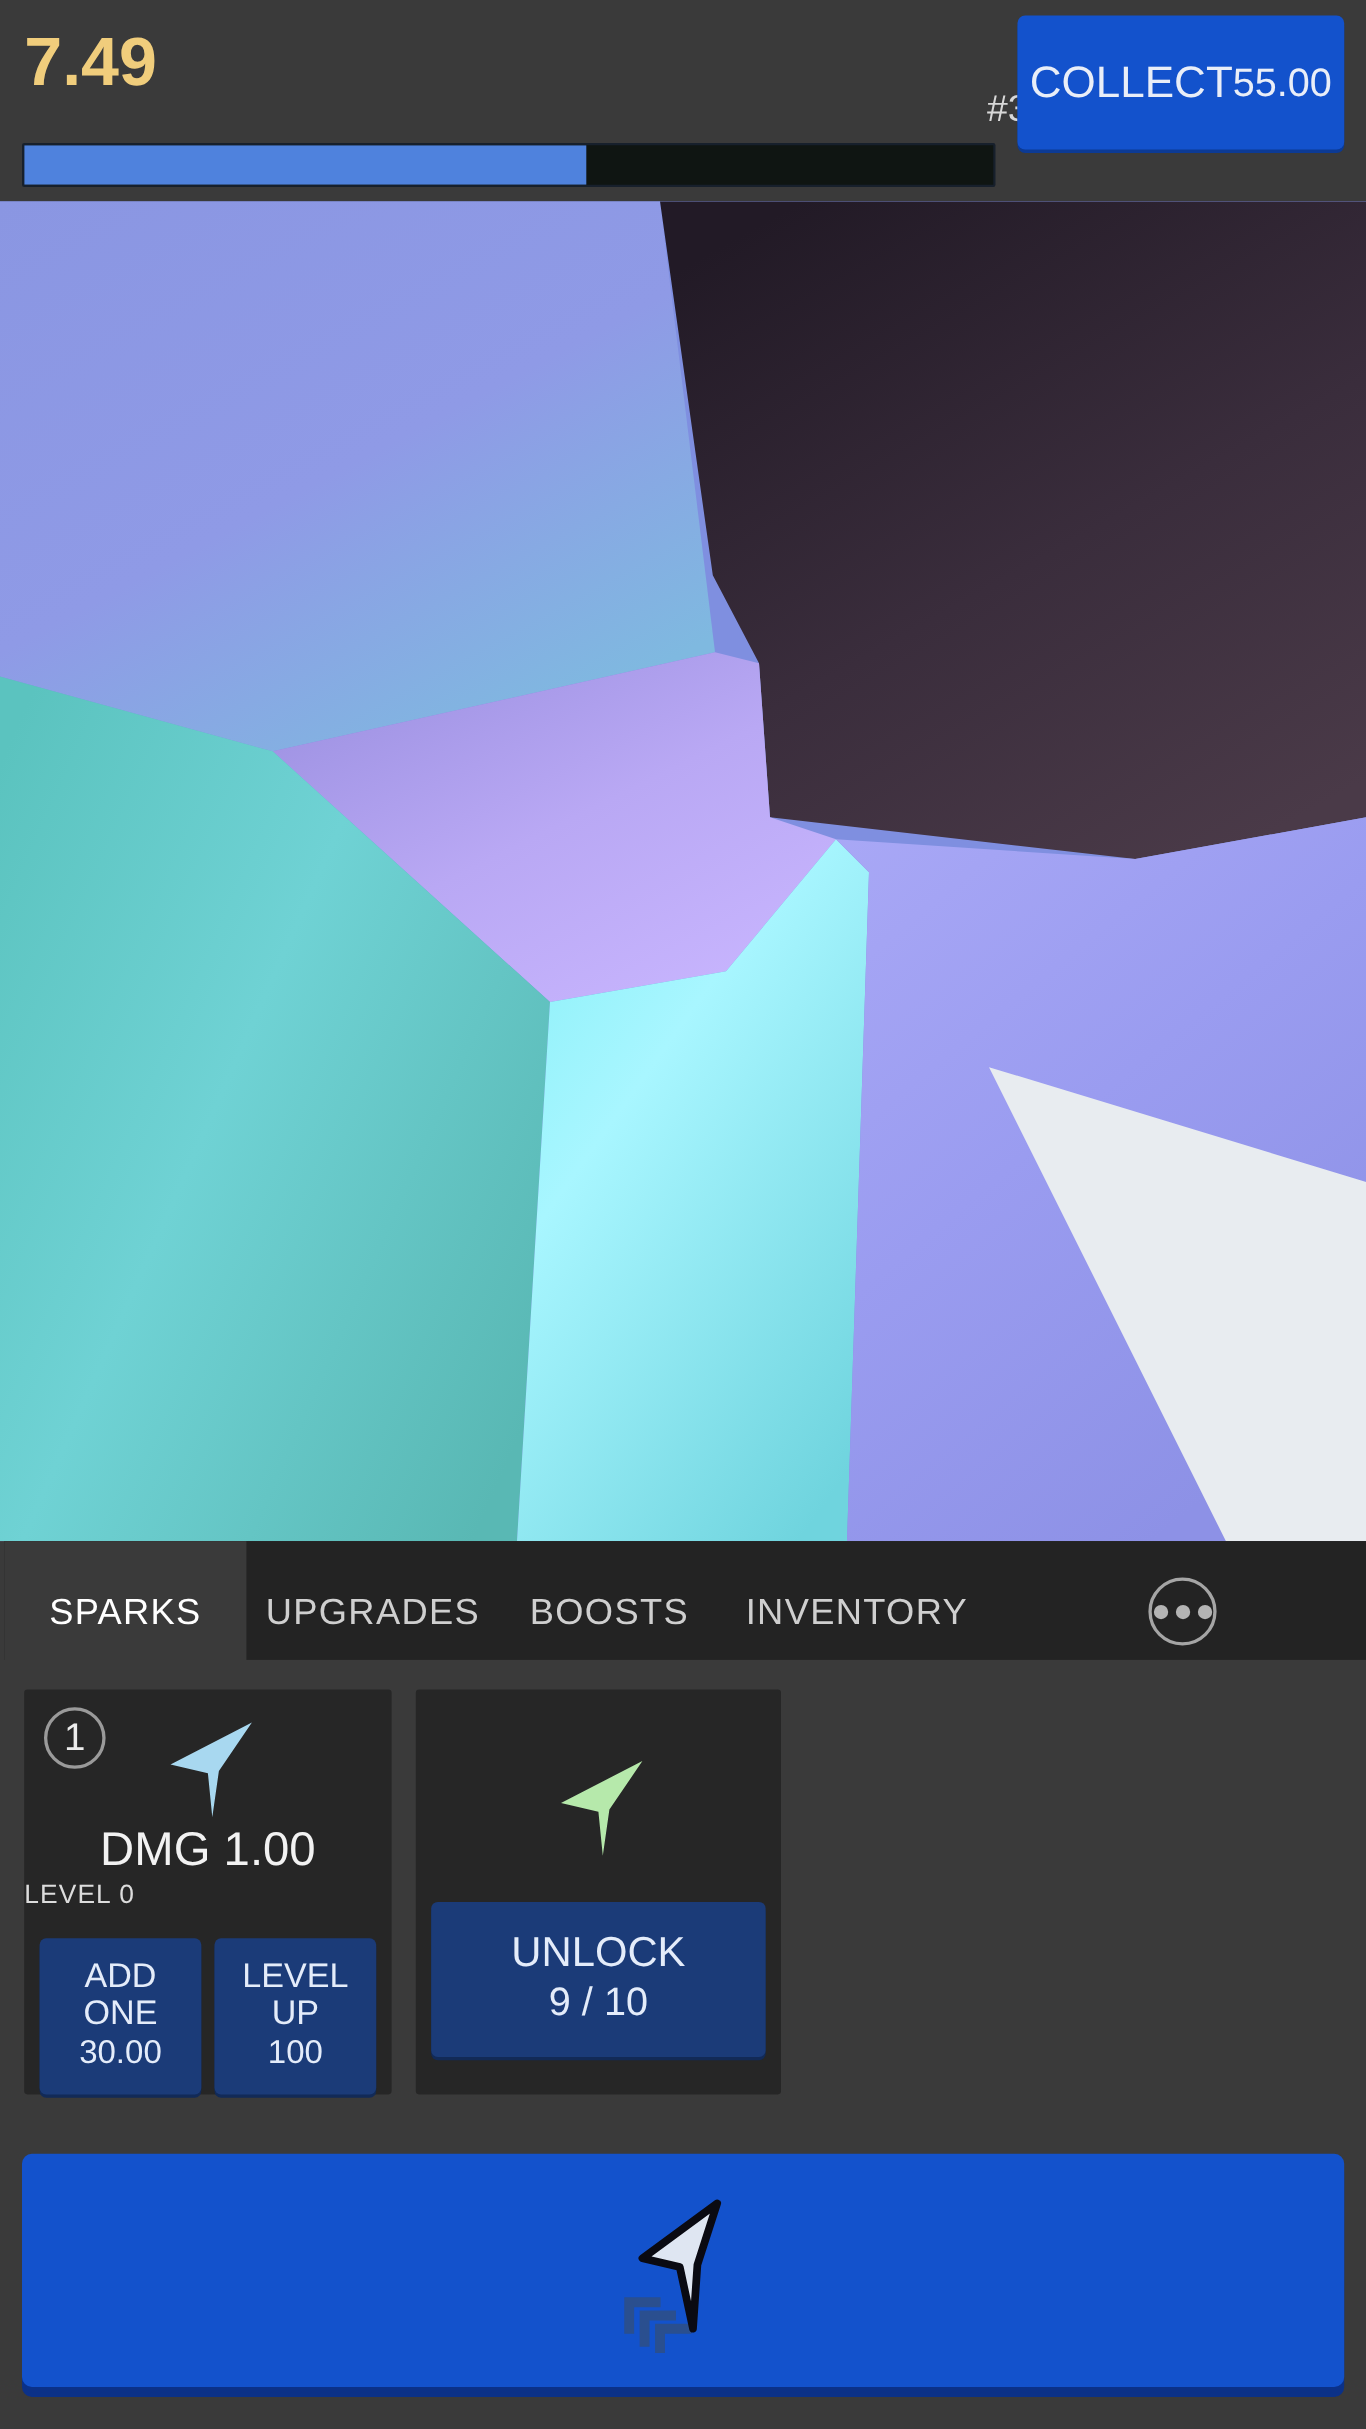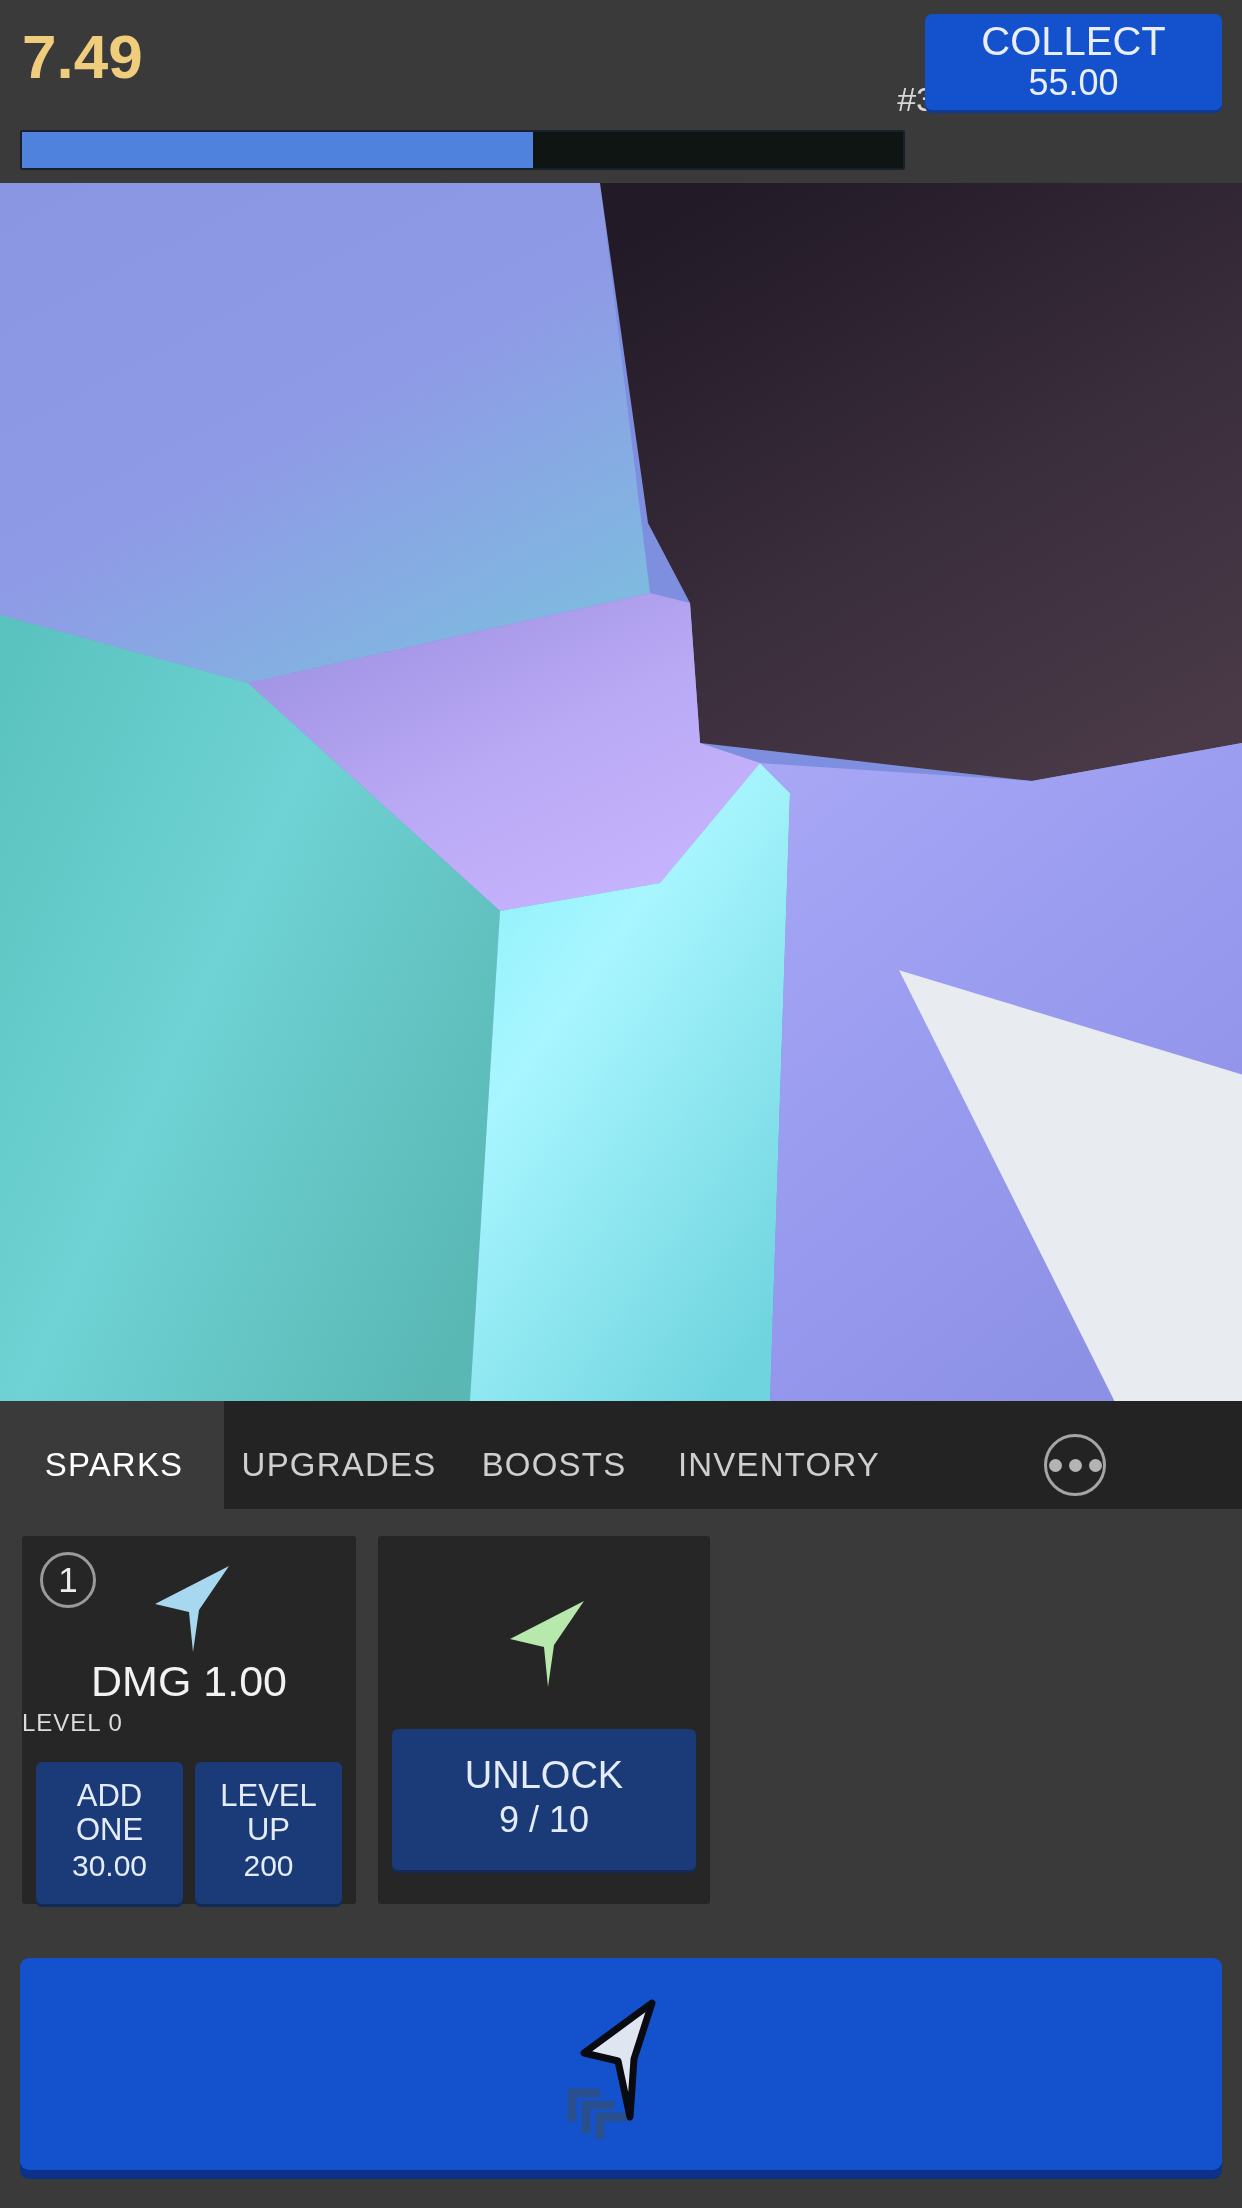"COLLECT" #collect-btn { flex-direction: column -> row; height: 96px -> 122px }
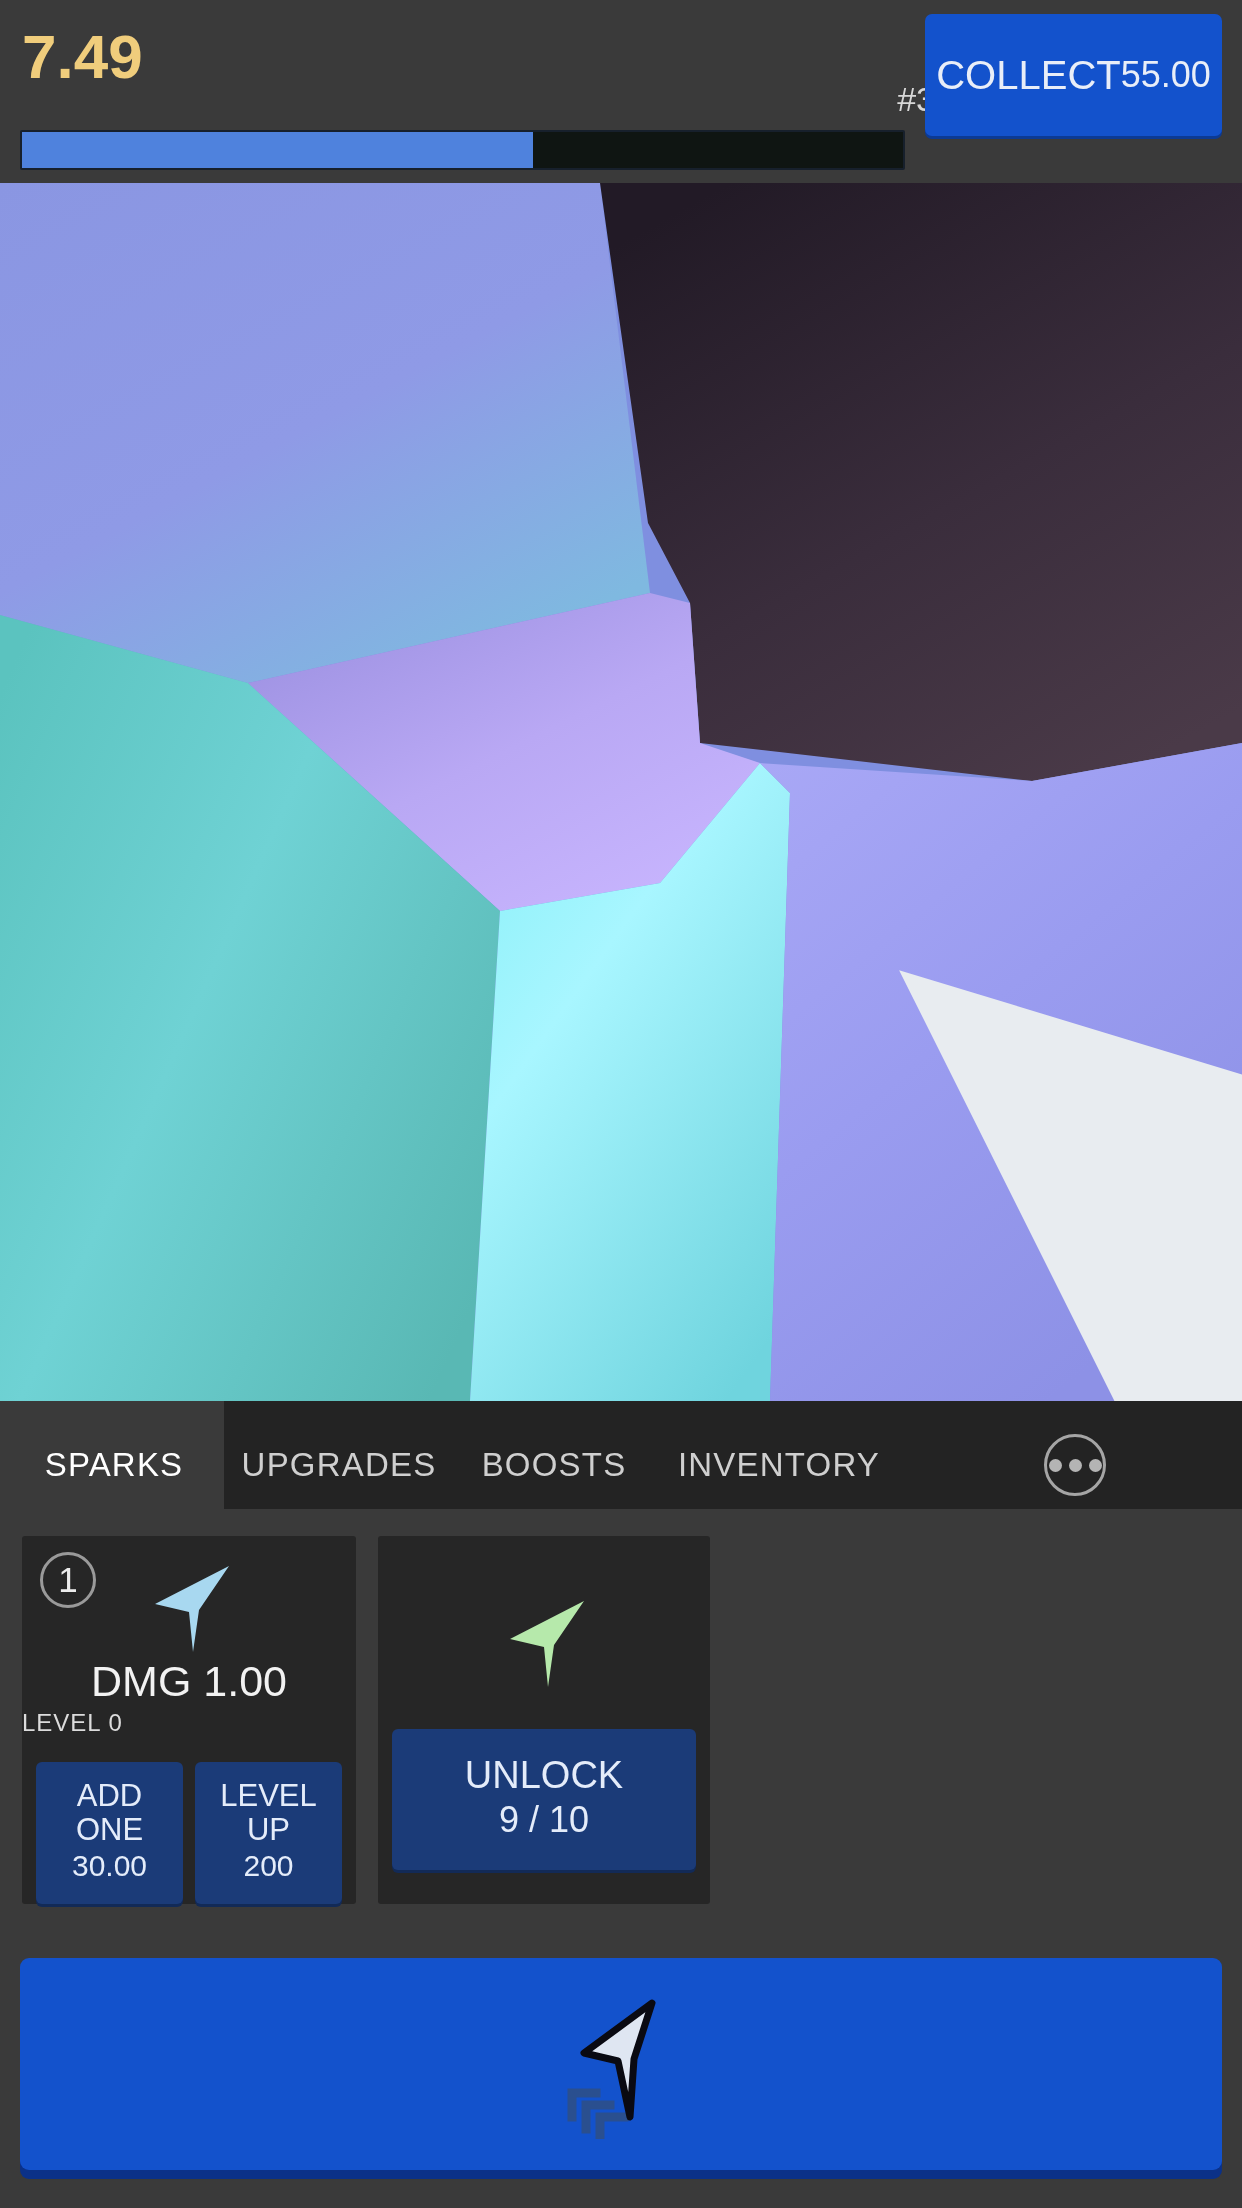"200" div.act-value { text: 200 -> 100 }
